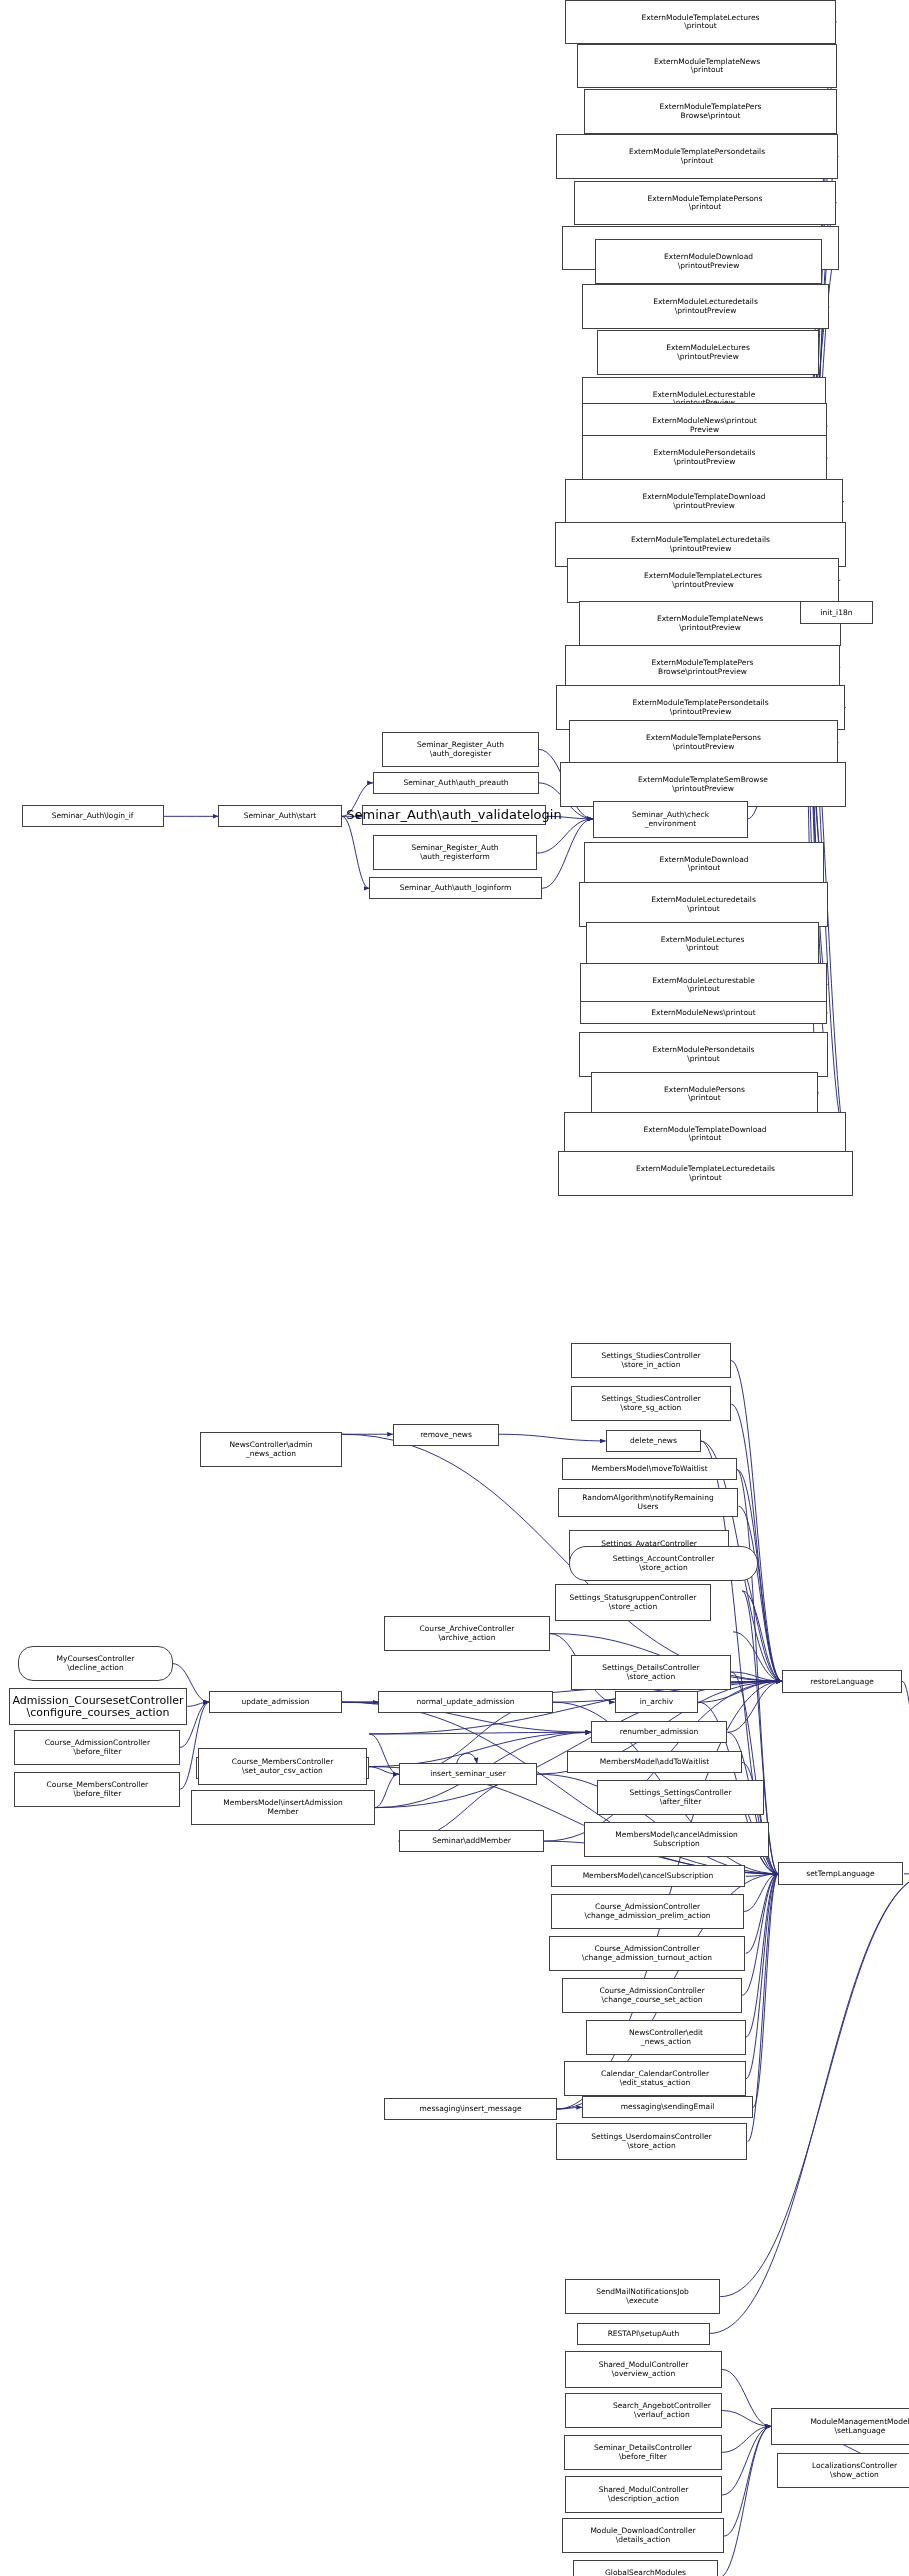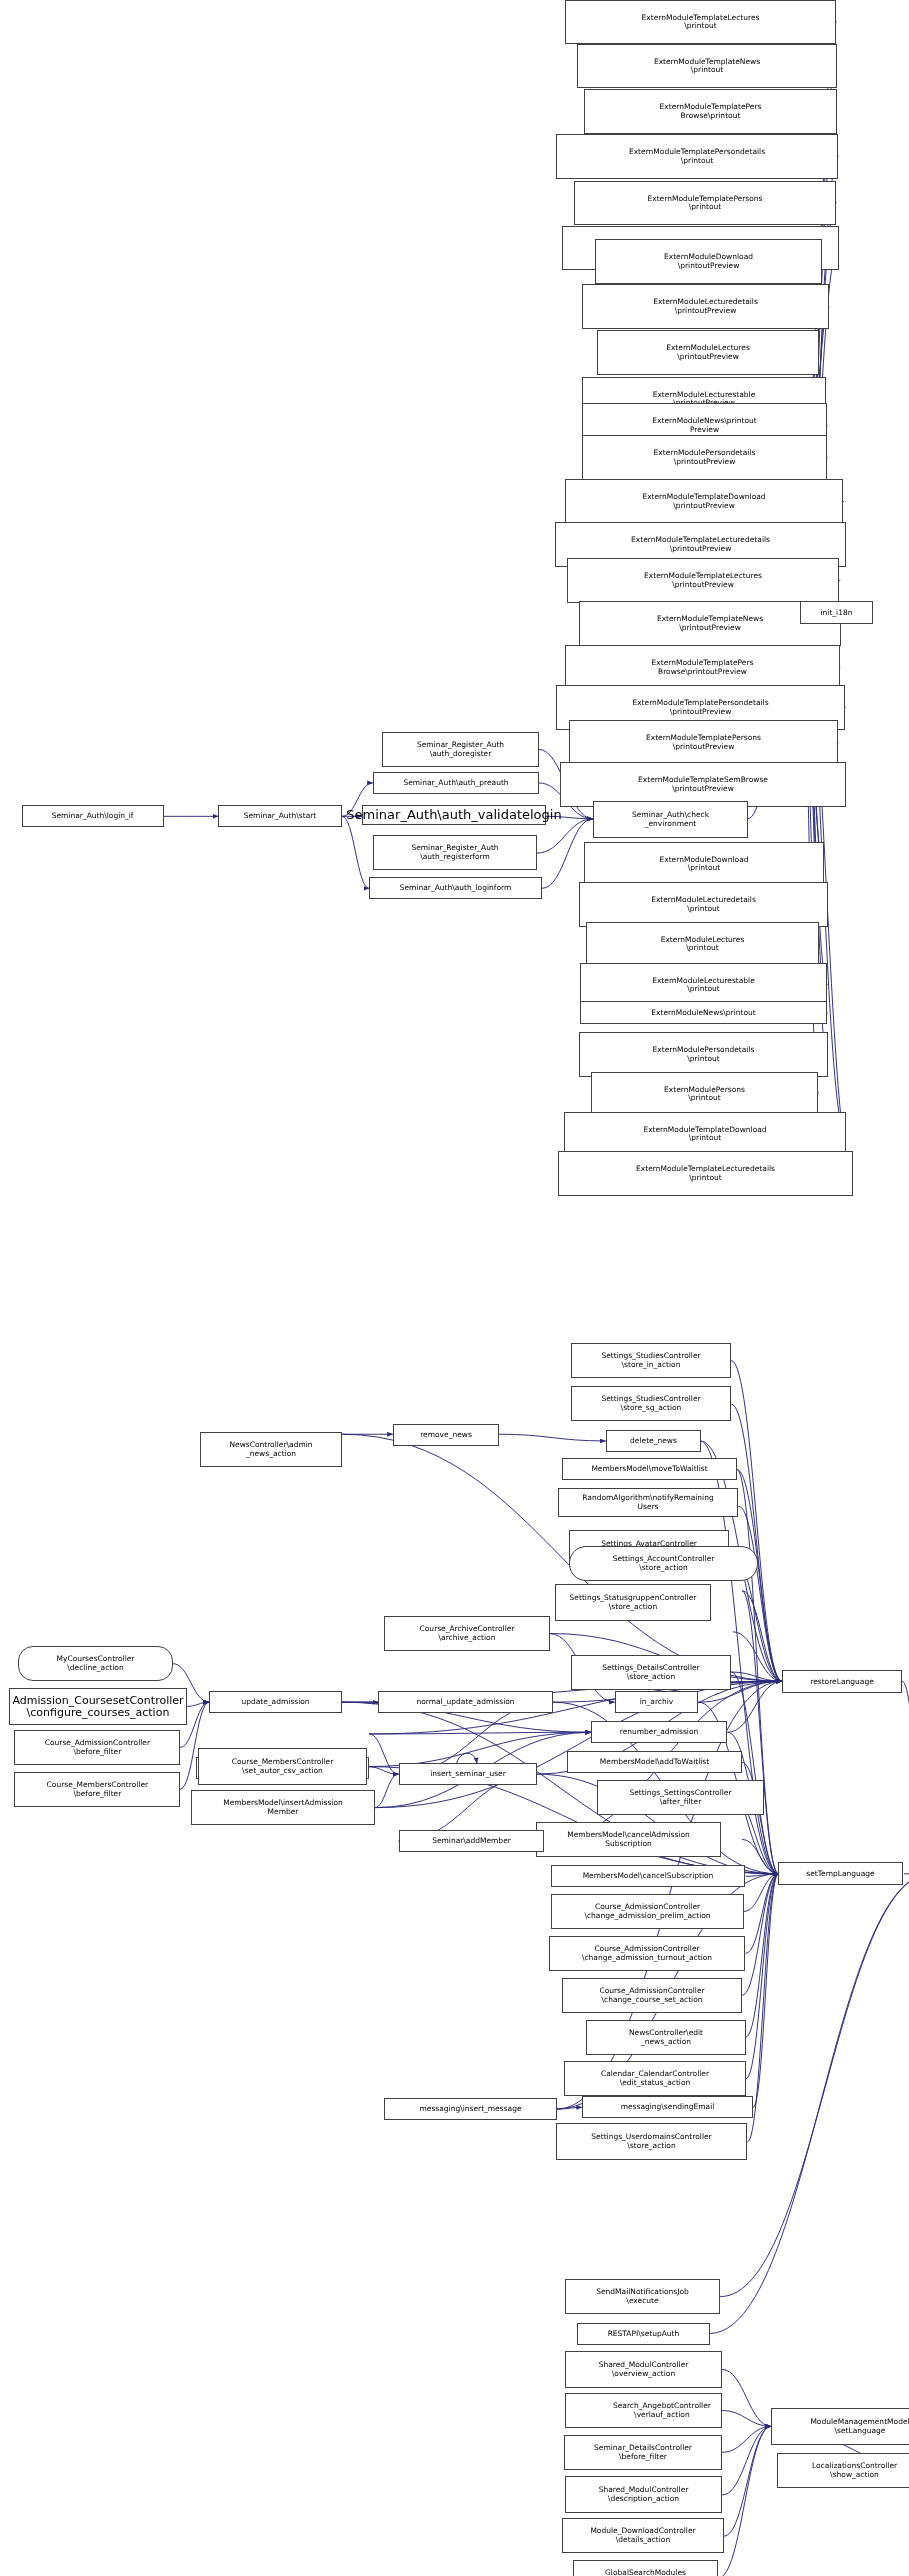"MembersModel\cancelAdmission" div.node { left: 536px -> 584px }
